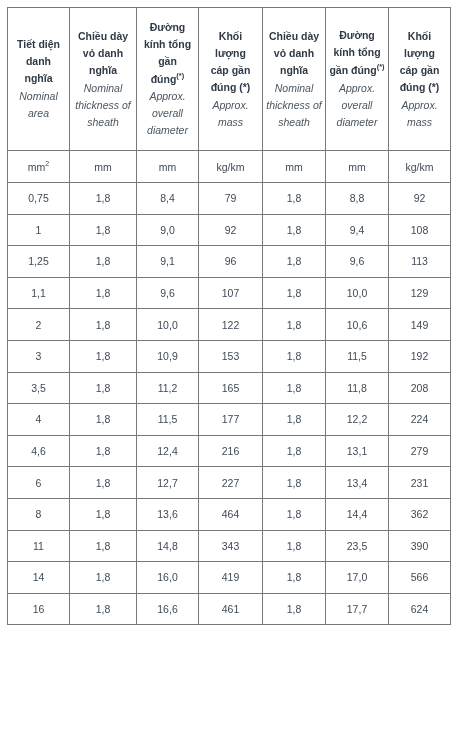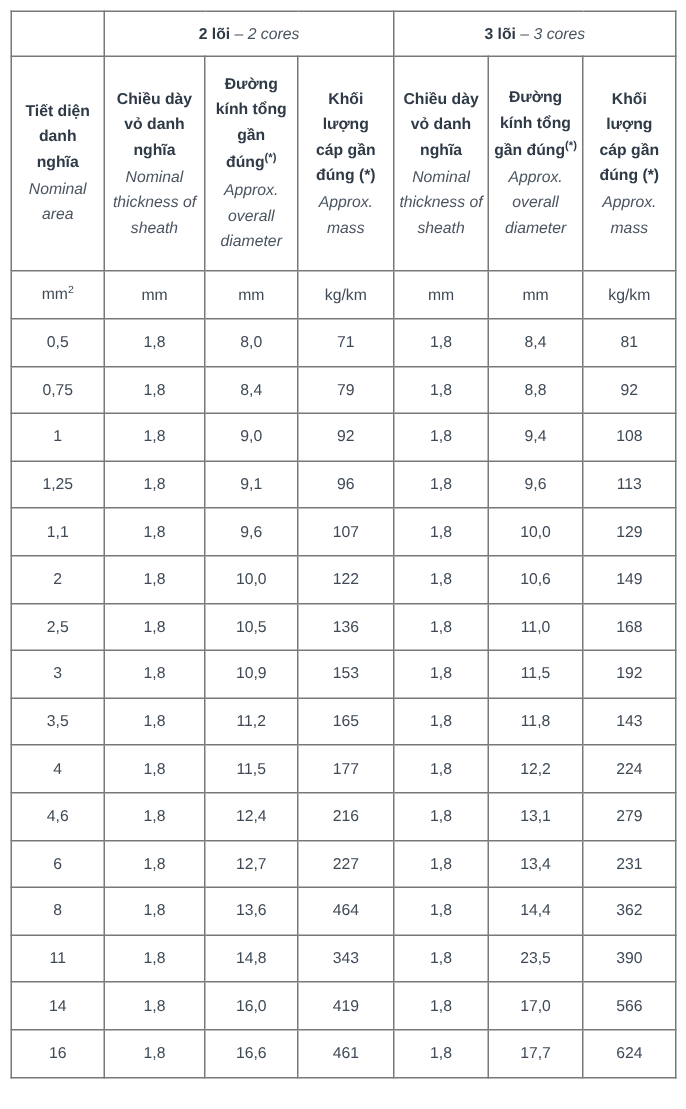"2 lõi – 2 cores" tr.group-row { html: <tr> <td></td> <td> <span>2 lõi</span> <span>– 2 cores</span> </td> <td> <span>3 lõi</span> <span>– 3 cores</span> </td> </tr> -> none }
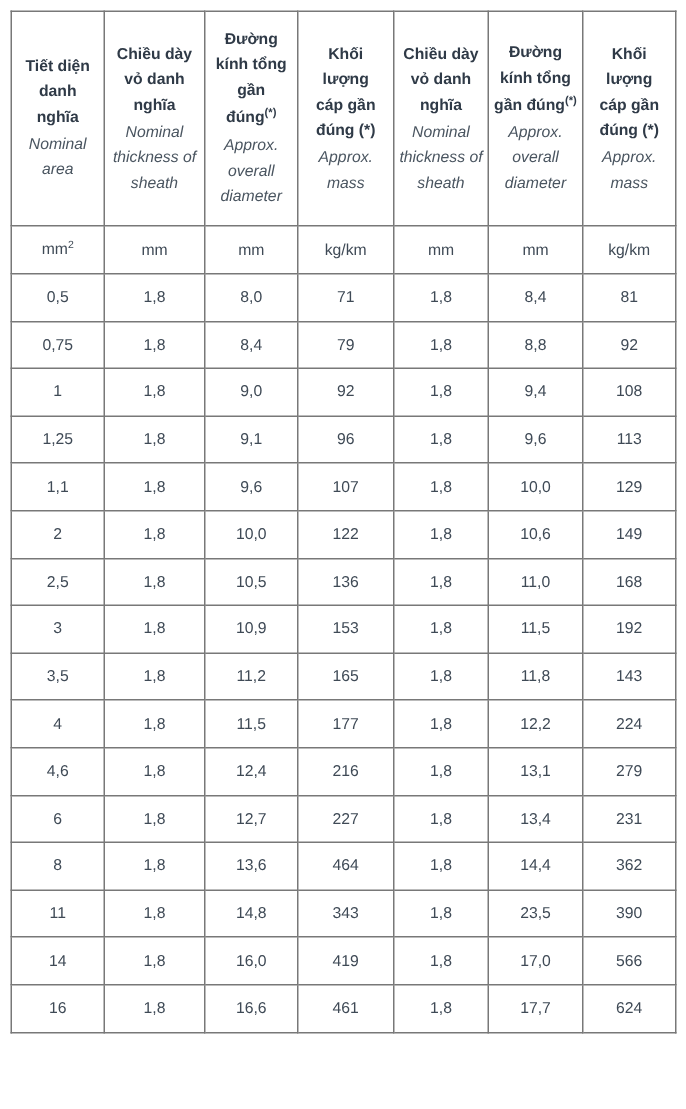"0,5" tr.data-row { html: <tr> <td>0,5</td> <td>1,8</td> <td>8,0</td> <td>71</td> <td>1,8</td> <td>8,4</td> <td>81</td> </tr> -> none }
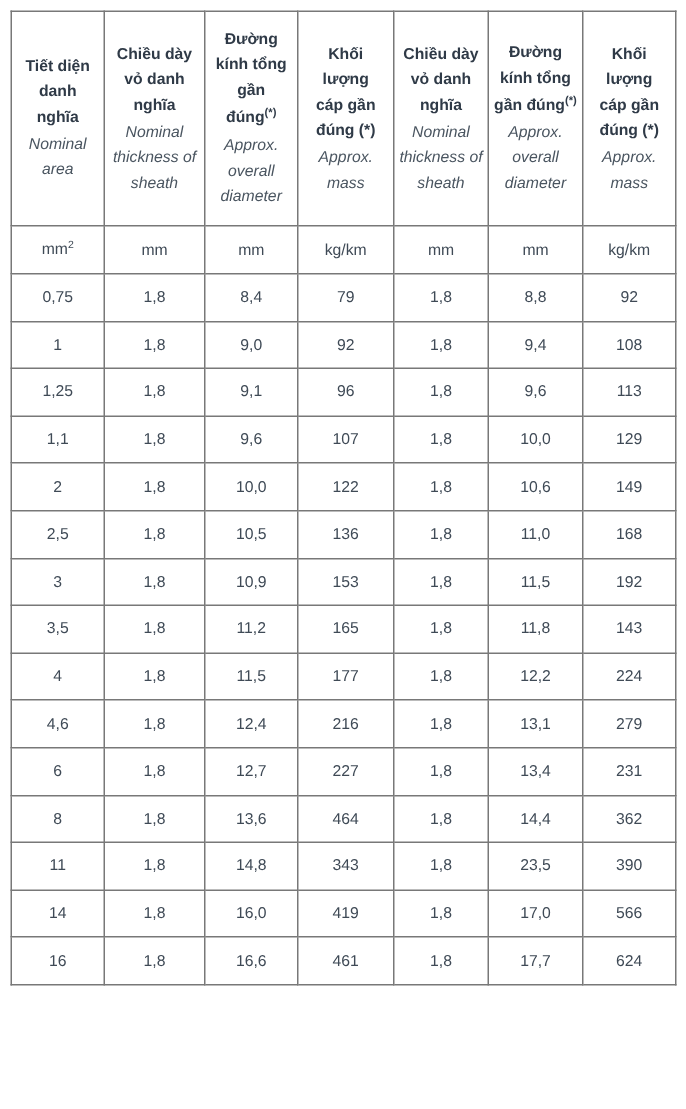"2,5" tr.data-row { html: <tr> <td>2,5</td> <td>1,8</td> <td>10,5</td> <td>136</td> <td>1,8</td> <td>11,0</td> <td>168</td> </tr> -> none }
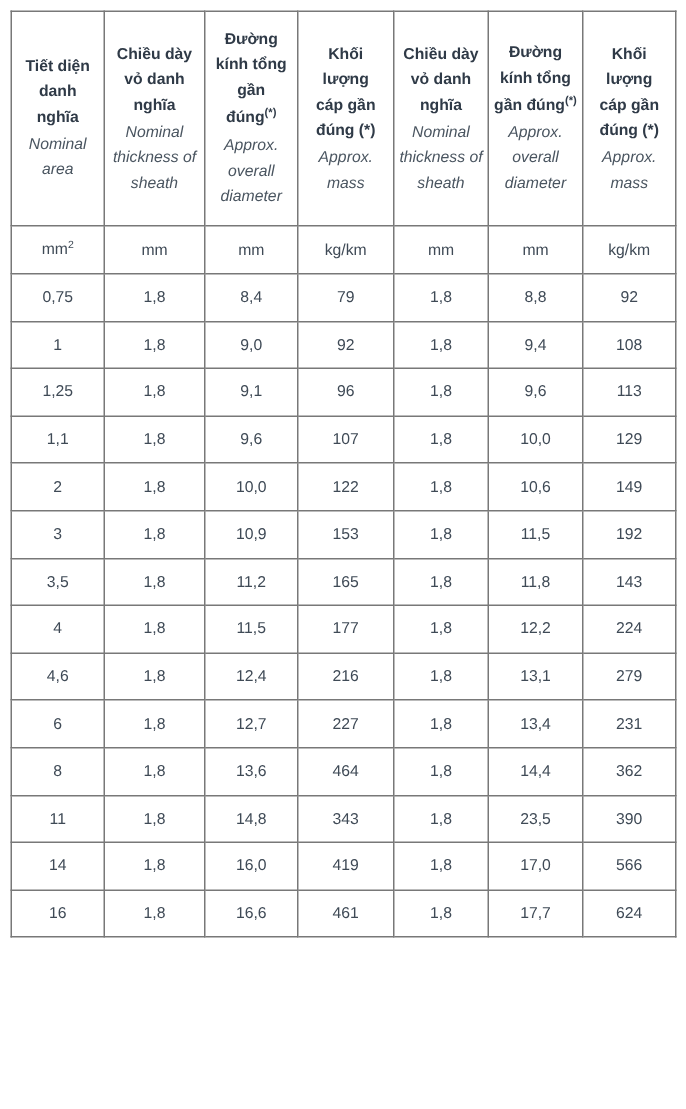"143" td { text: 143 -> 208 }
